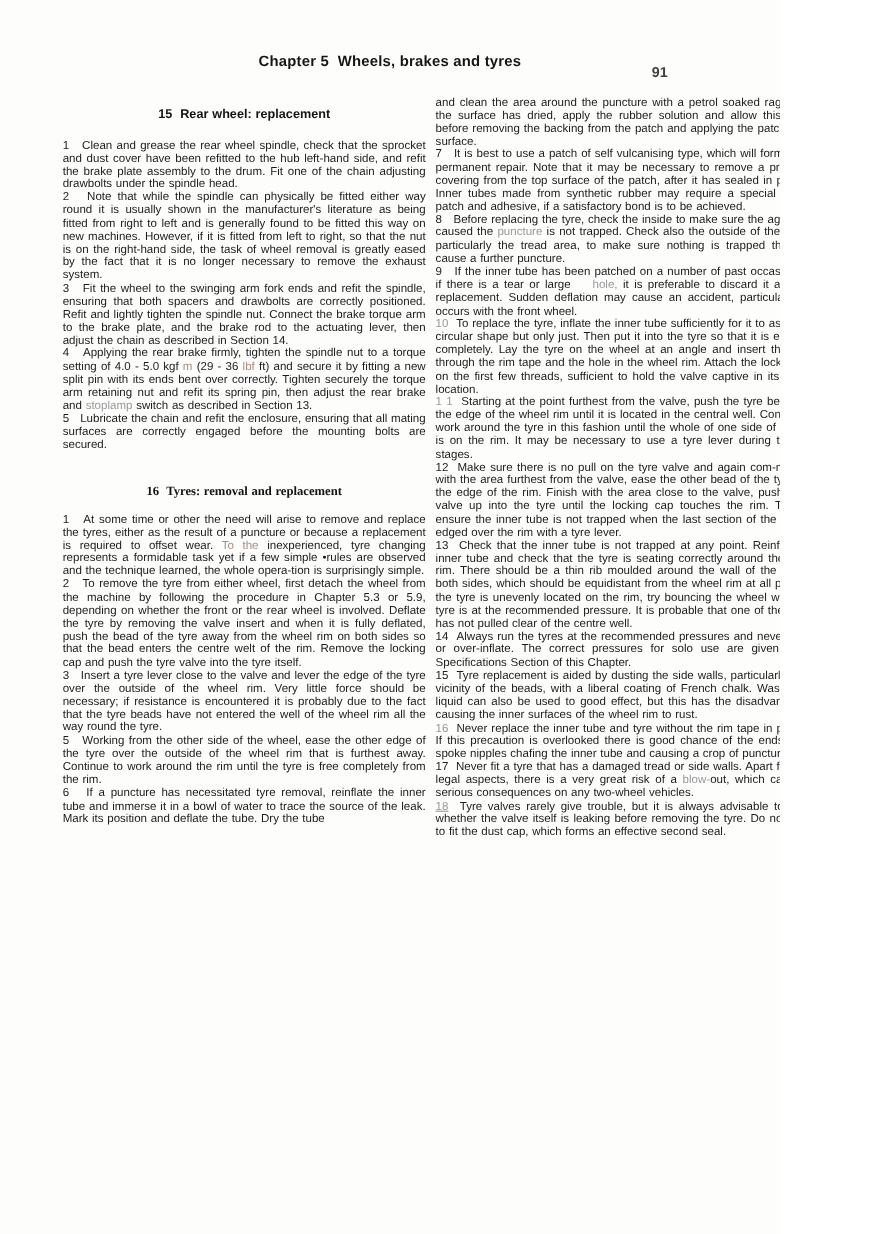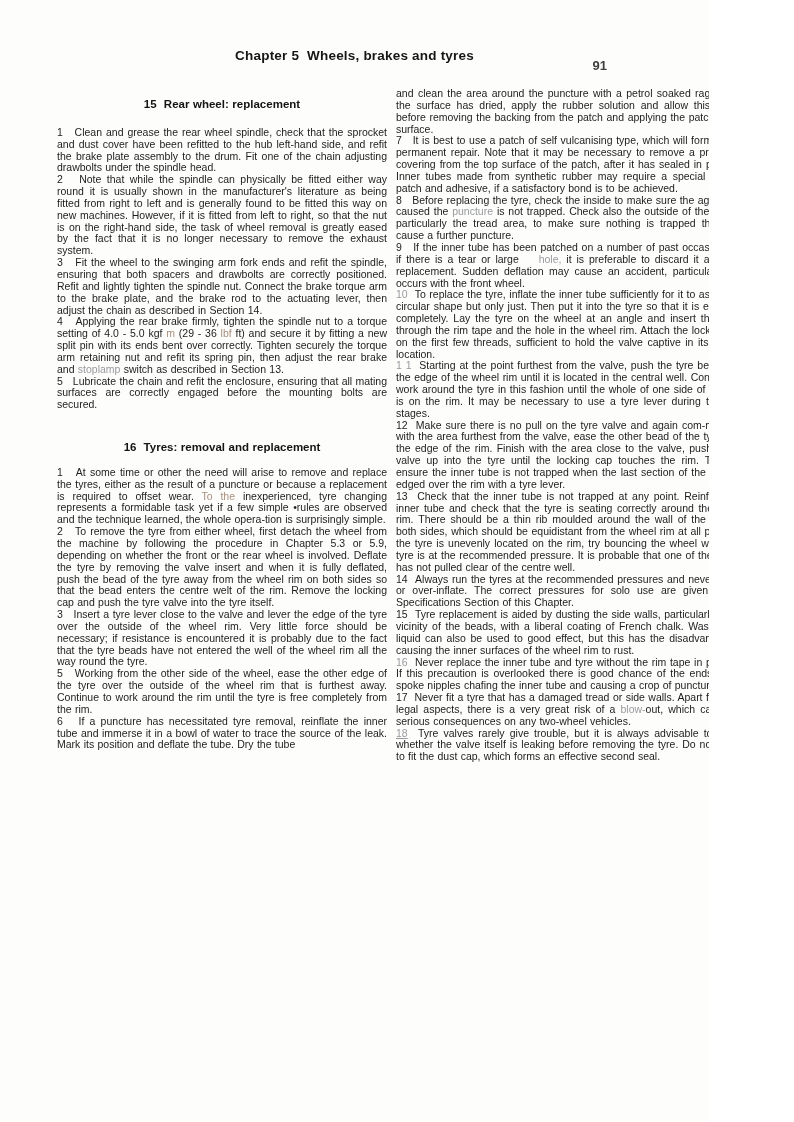"16 Tyres: removal and replacement" .section-heading.second { font-family: none -> Liberation Serif, serif }
